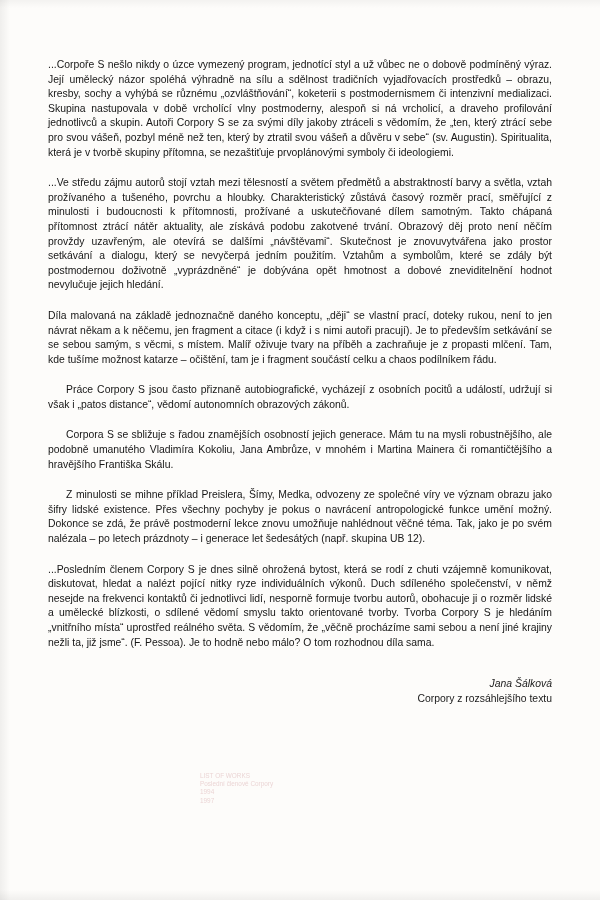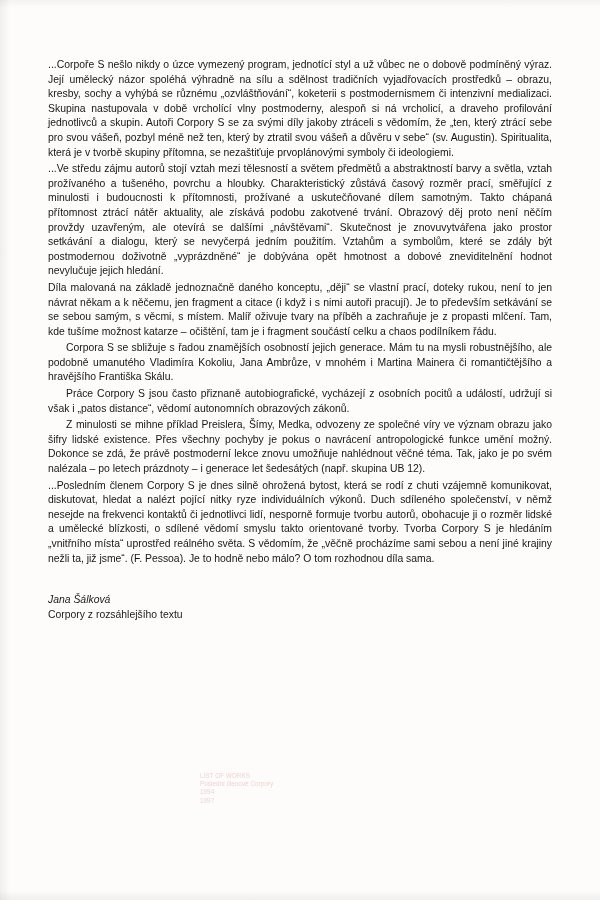"...Ve středu zájmu autorů stojí" p.para + p.para { margin-top: 2px -> 16px }
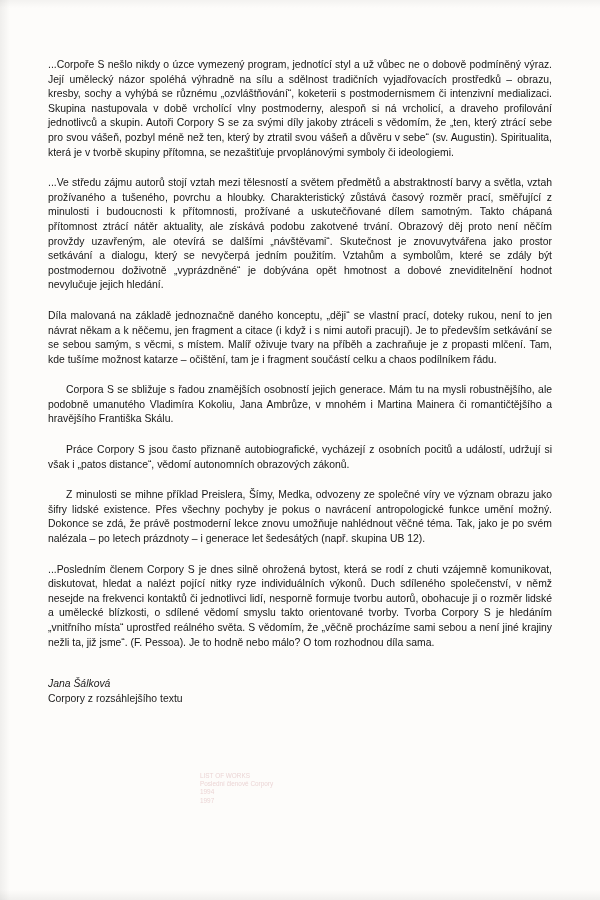"Corpora S se sbližuje s" p.para { order: before "Práce Corpory S jsou často" -> after "Práce Corpory S jsou často" }
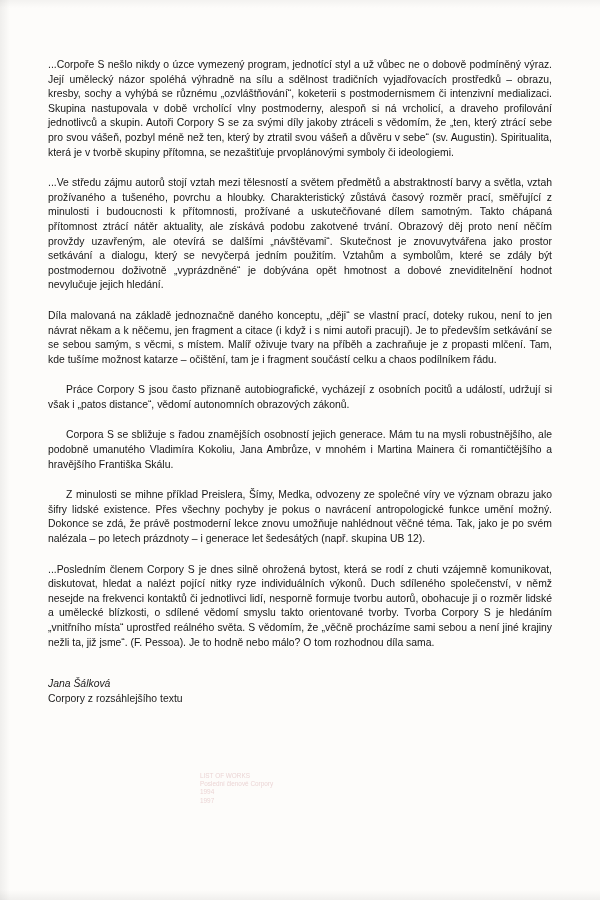"Jana Šálková" .signature-block { text-align: none -> right }
